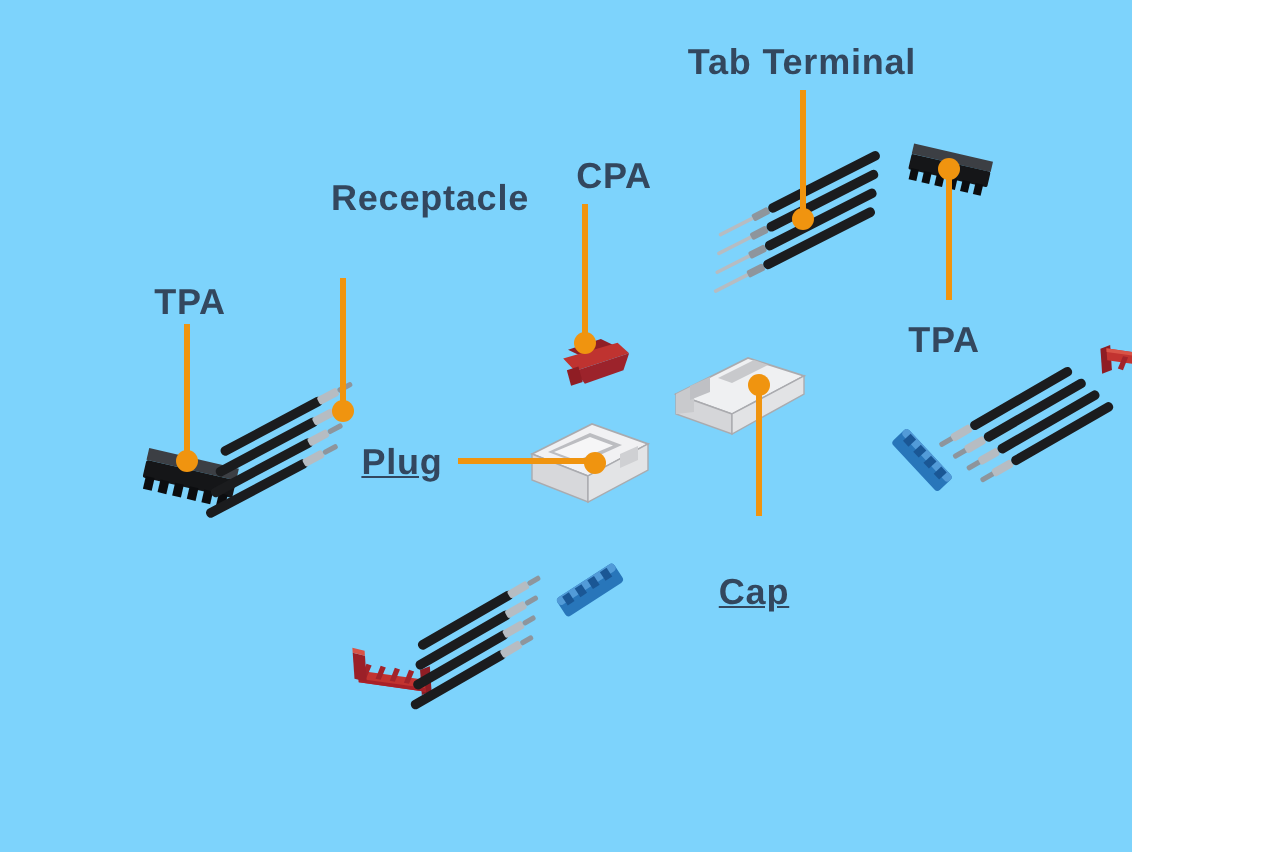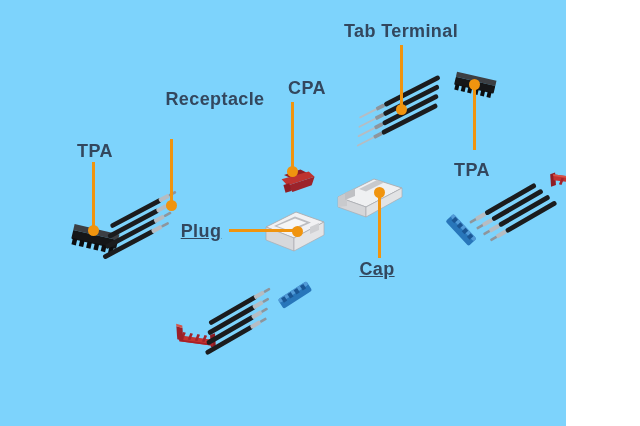"Cap" div.label { top: 258px -> 285px }
